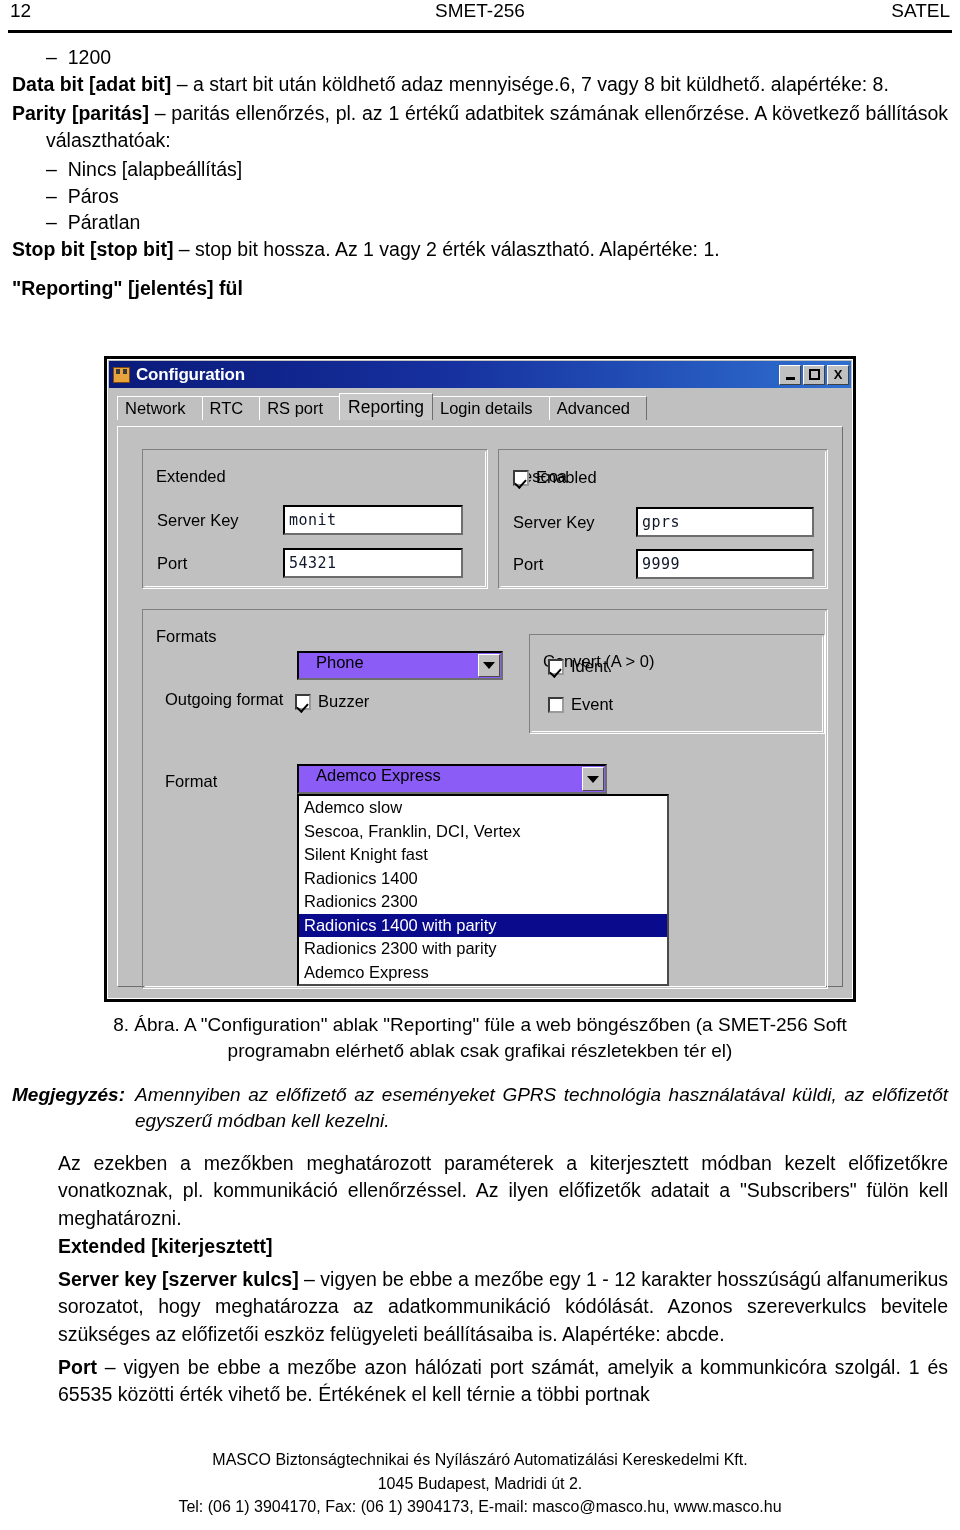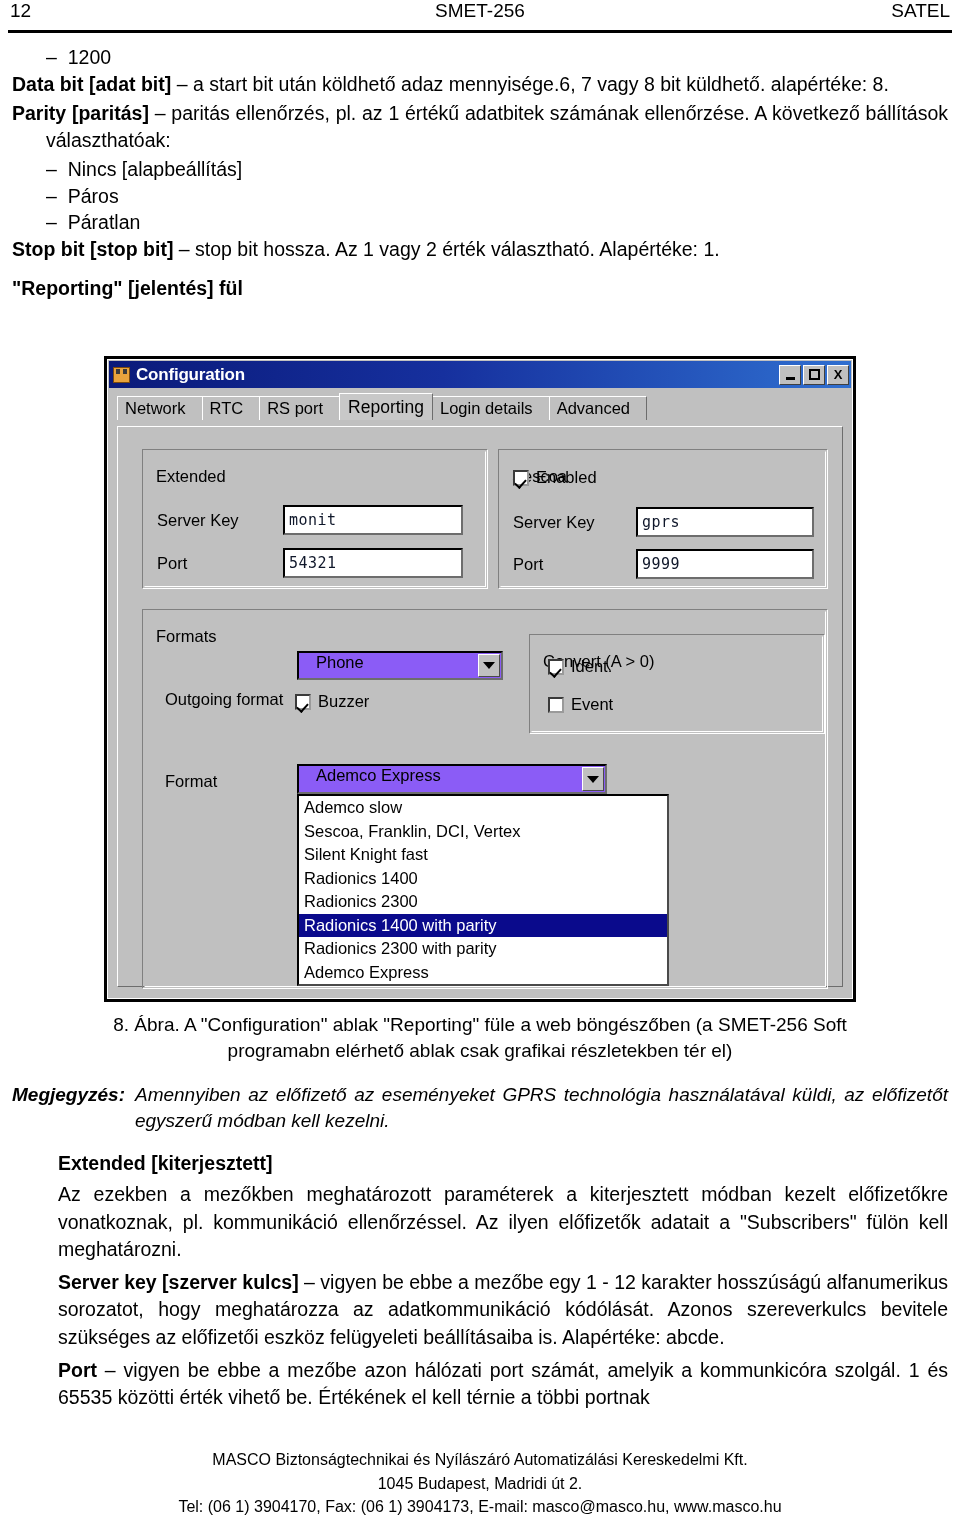"Extended [kiterjesztett]" p.para { order: before "Az ezekben a mezőkben meghatározott" -> after "Az ezekben a mezőkben meghatározott" }
